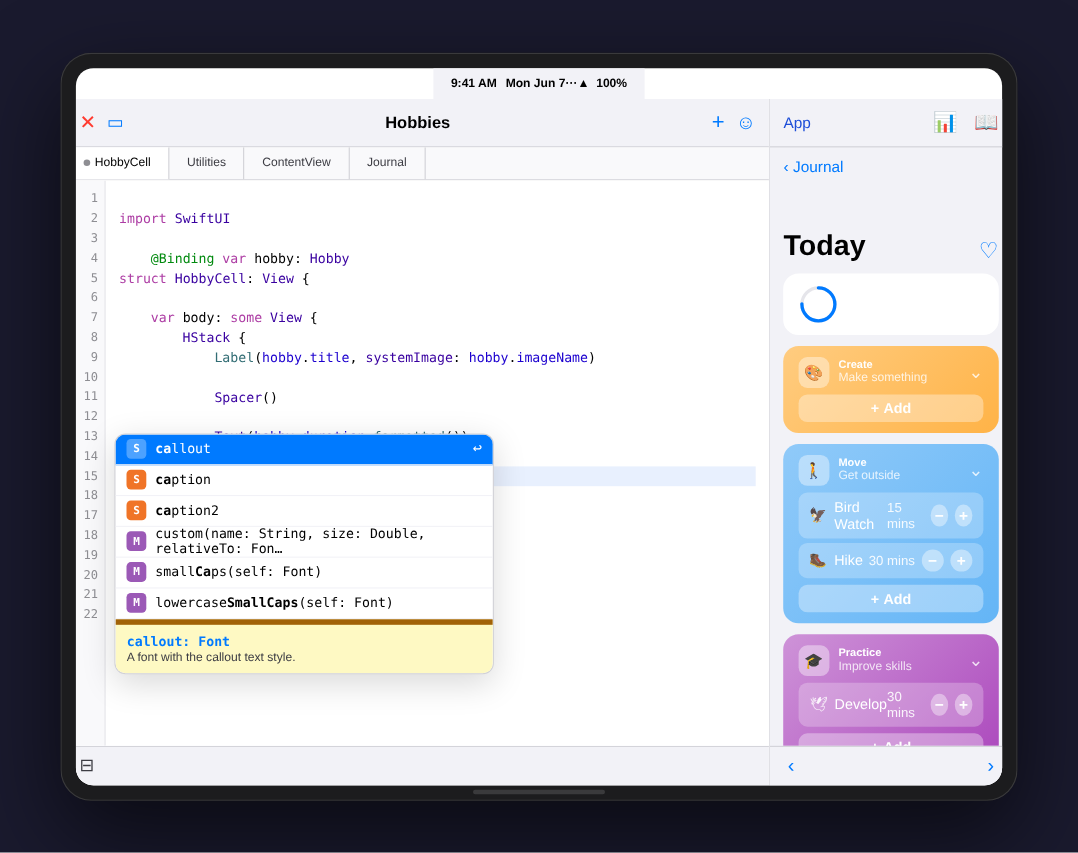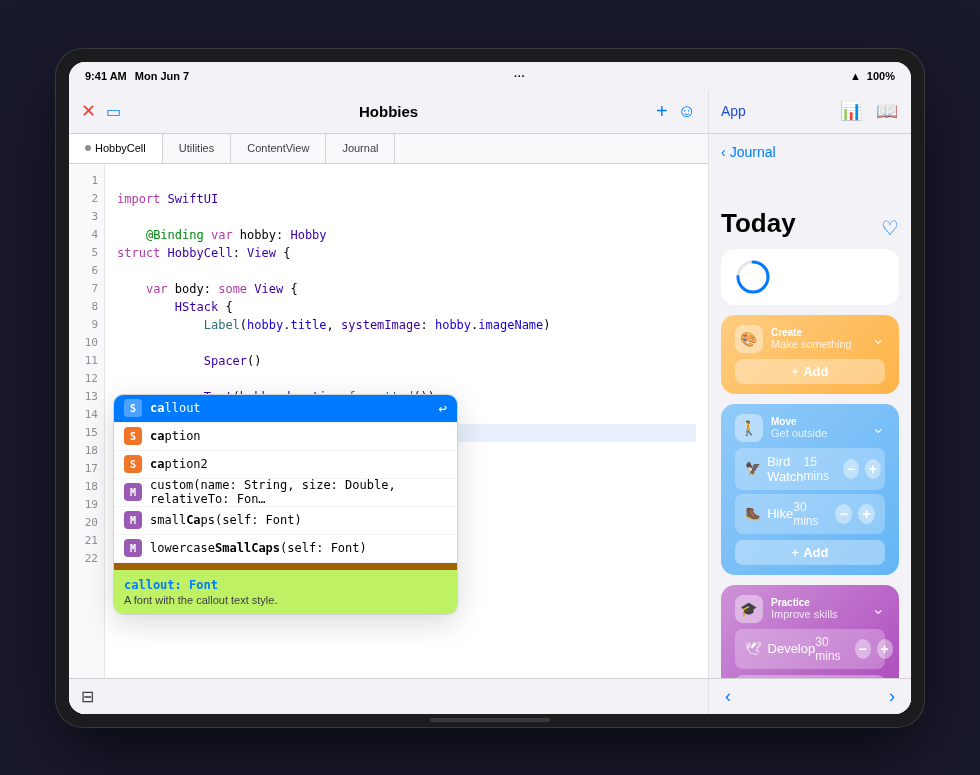"9:41 AM" .ipad-screen { align-items: none -> center }
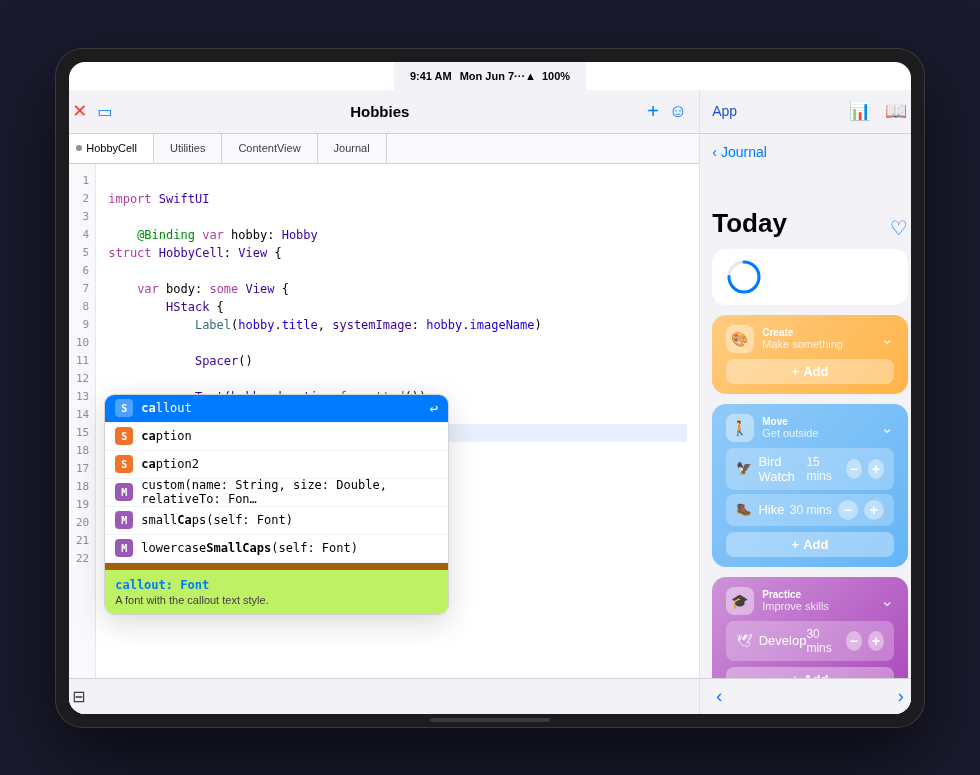"callout: Font" .ac-detail { background: #bef264 -> #fef9c3; border-top: 7px solid #a16207 -> 5px solid #a16207 }
